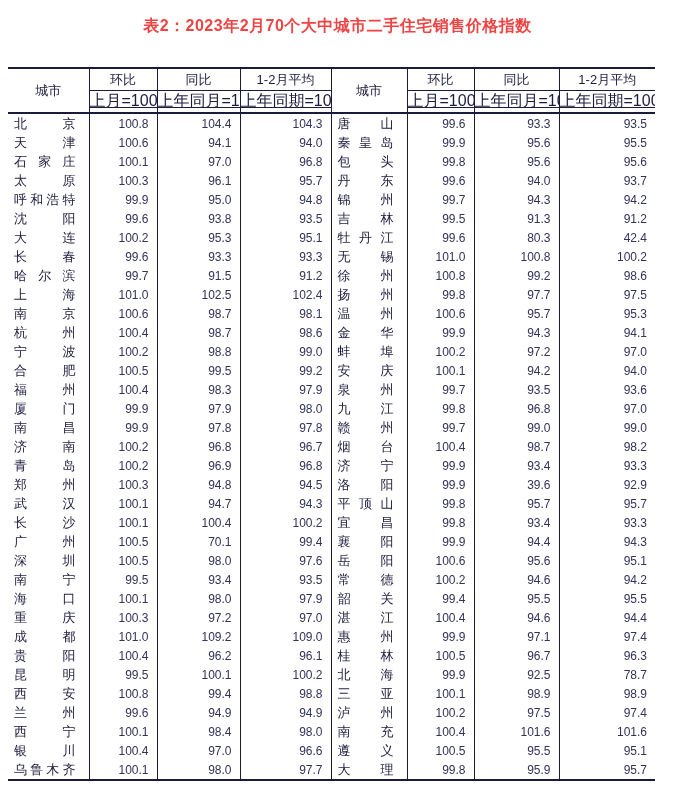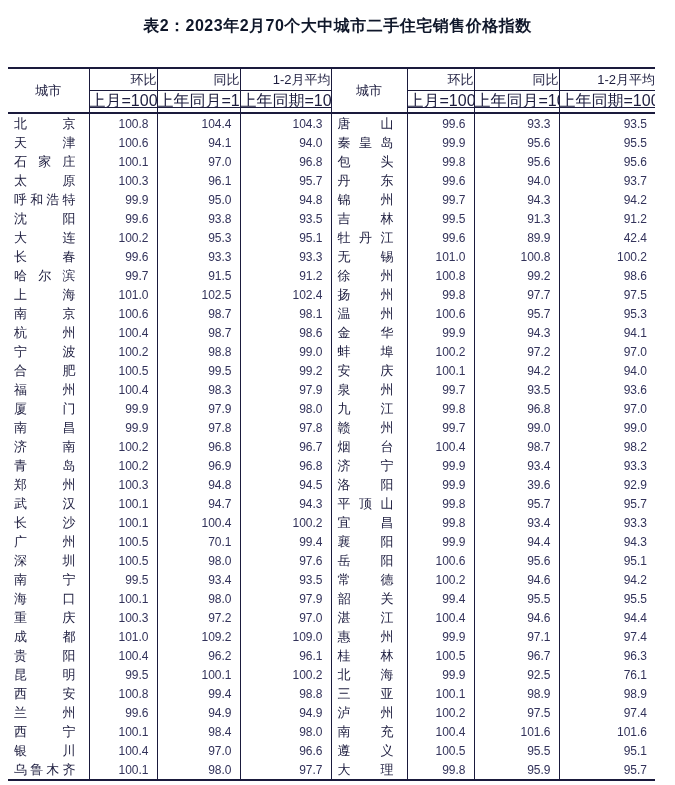"表2：2023年2月70个大中城市二手住宅销售价格指数" .title { color: #0f172a -> #ef4444 }
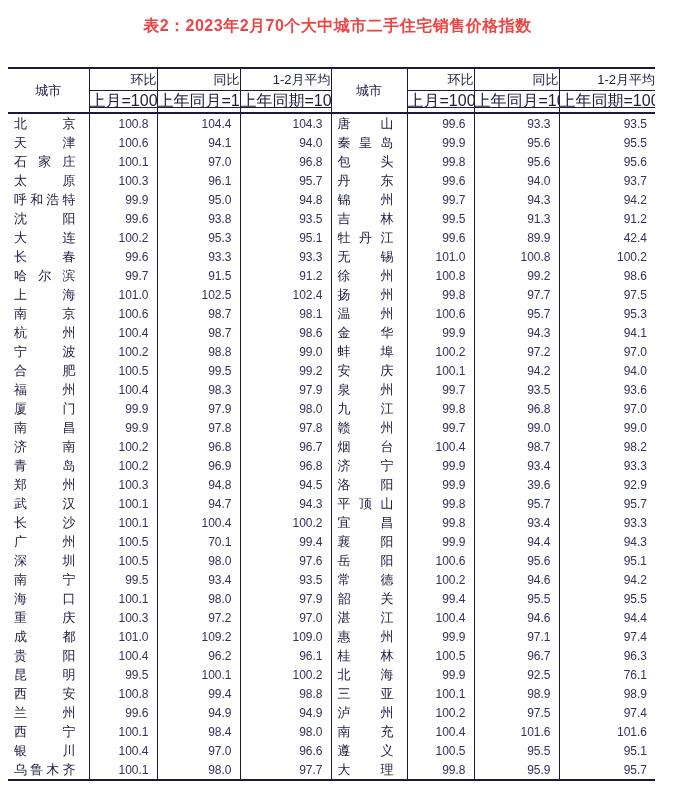"环比" thead tr.label-row th.metric { text-align: right -> none }
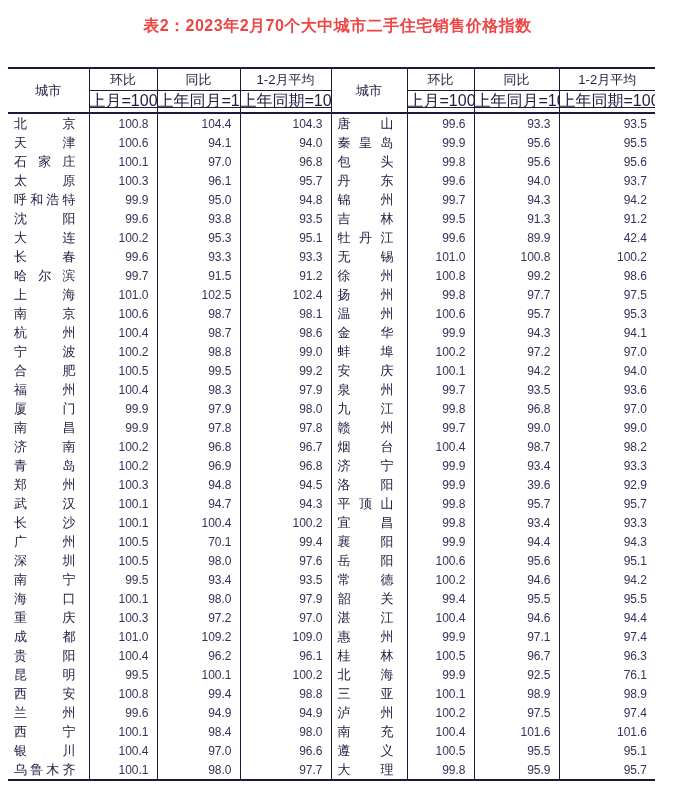"89.9" td.num { text: 89.9 -> 80.3 }
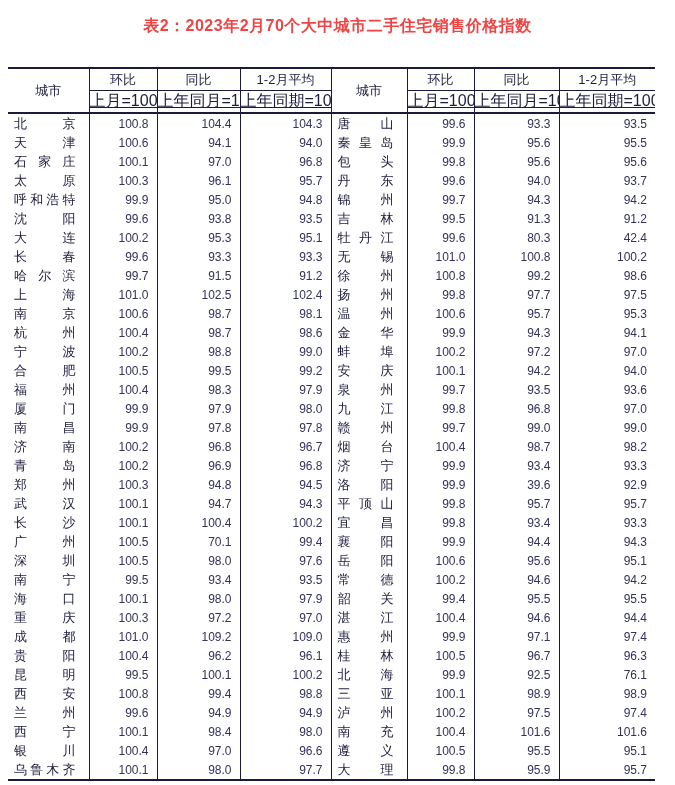"76.1" td.num { text: 76.1 -> 78.7 }
